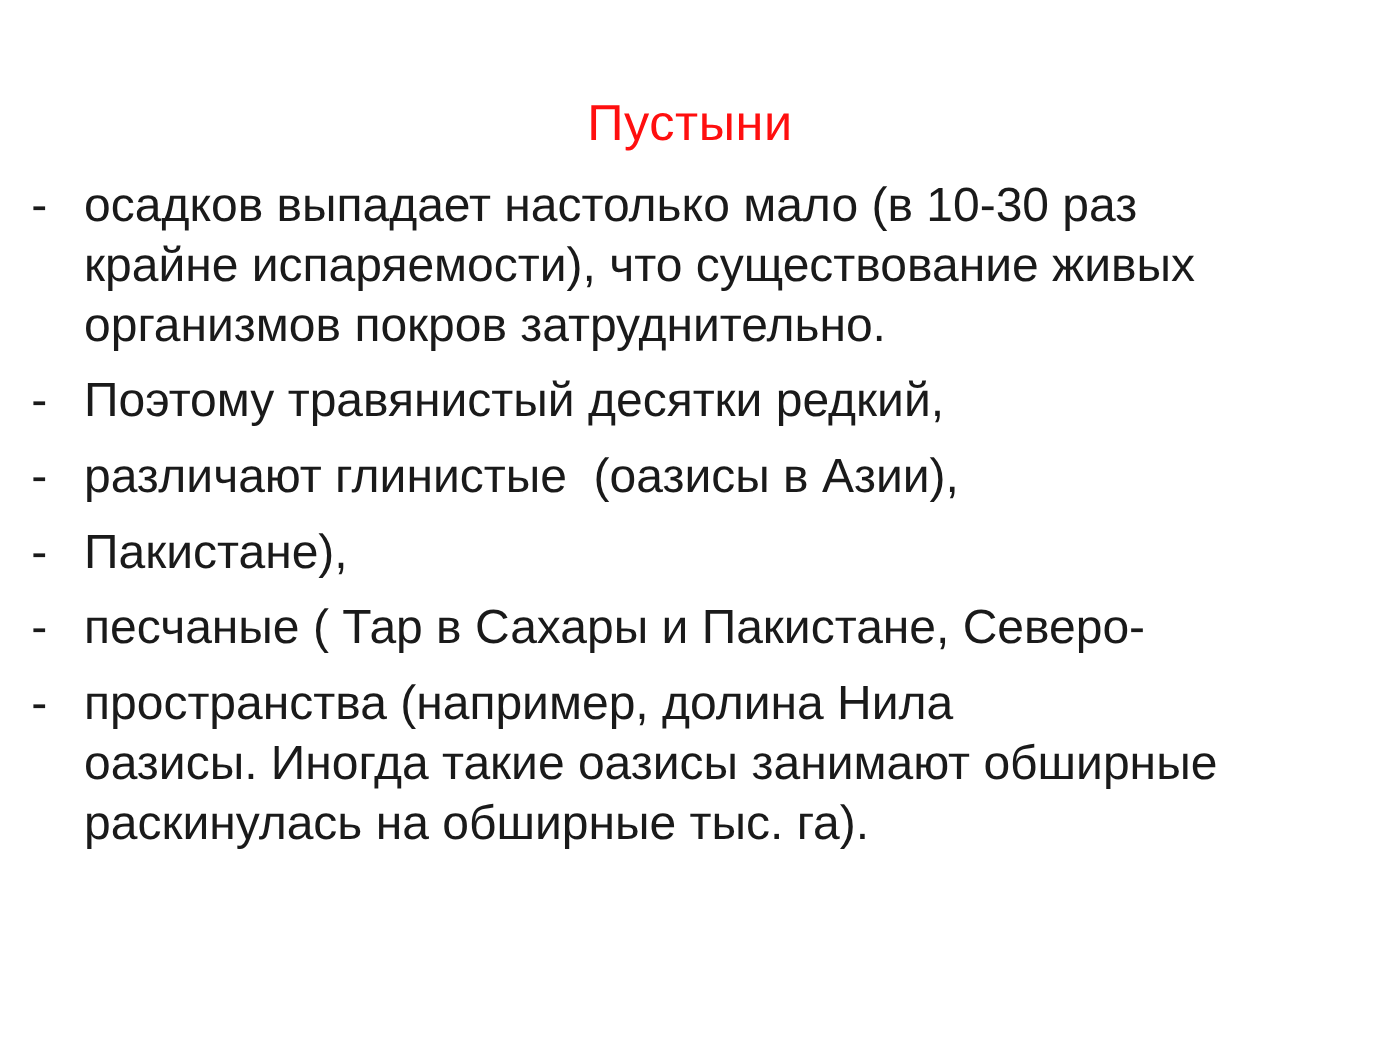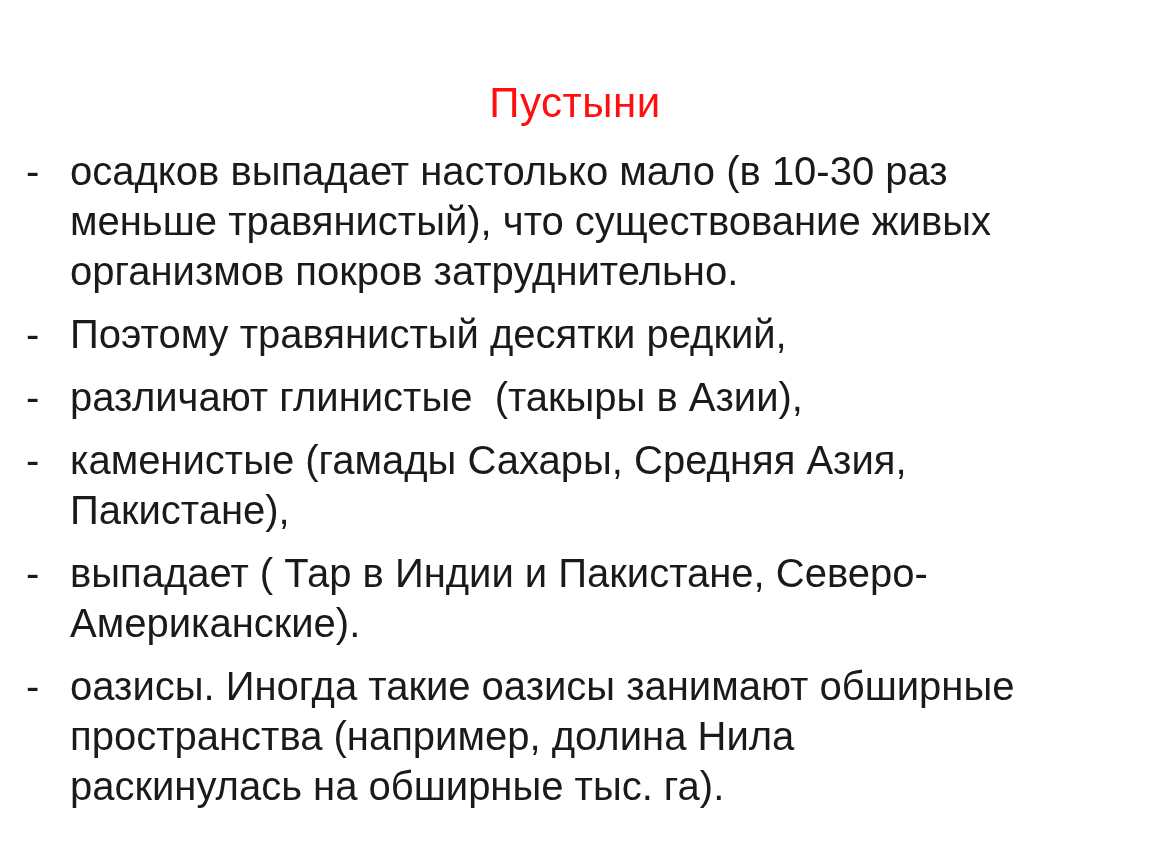"меньше травянистый), что существование" span.text-line { text: меньше травянистый -> крайне испаряемости }
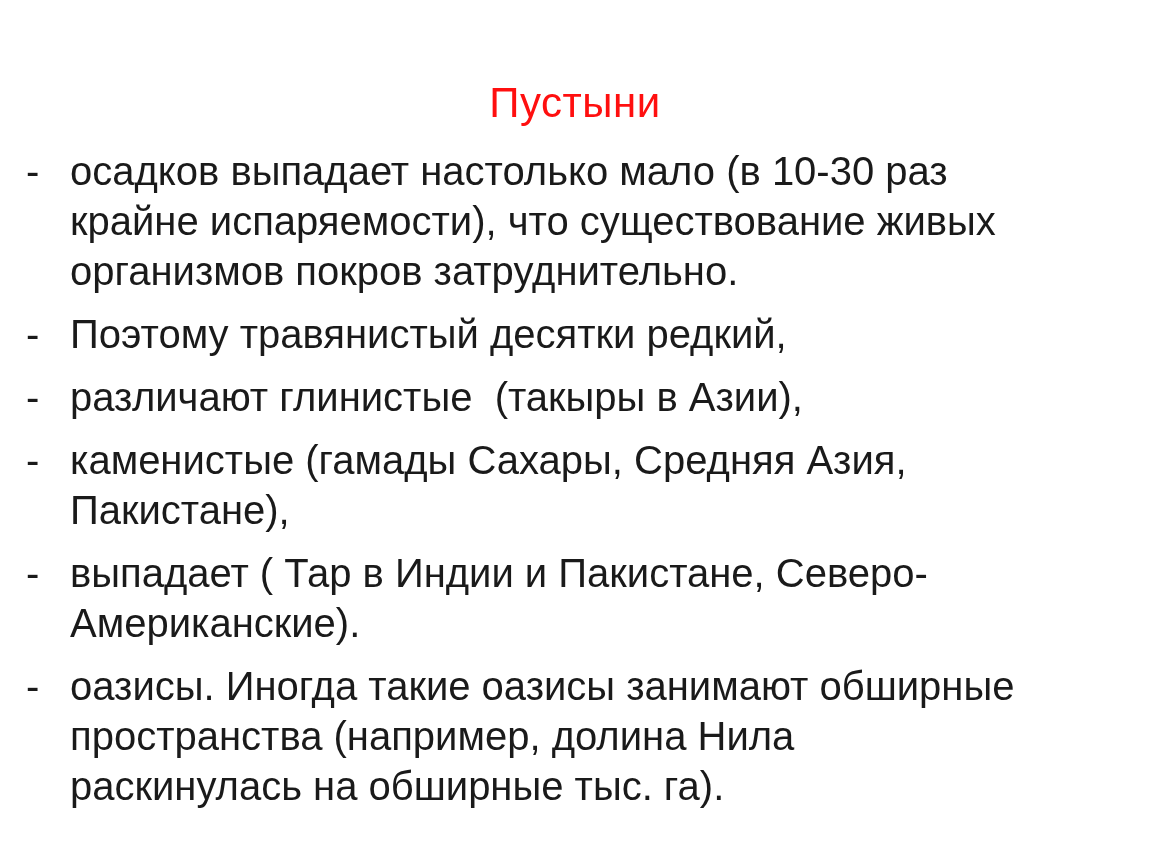"различают глинистые (такыры в Азии)," span.text-line { text: такыры -> оазисы }
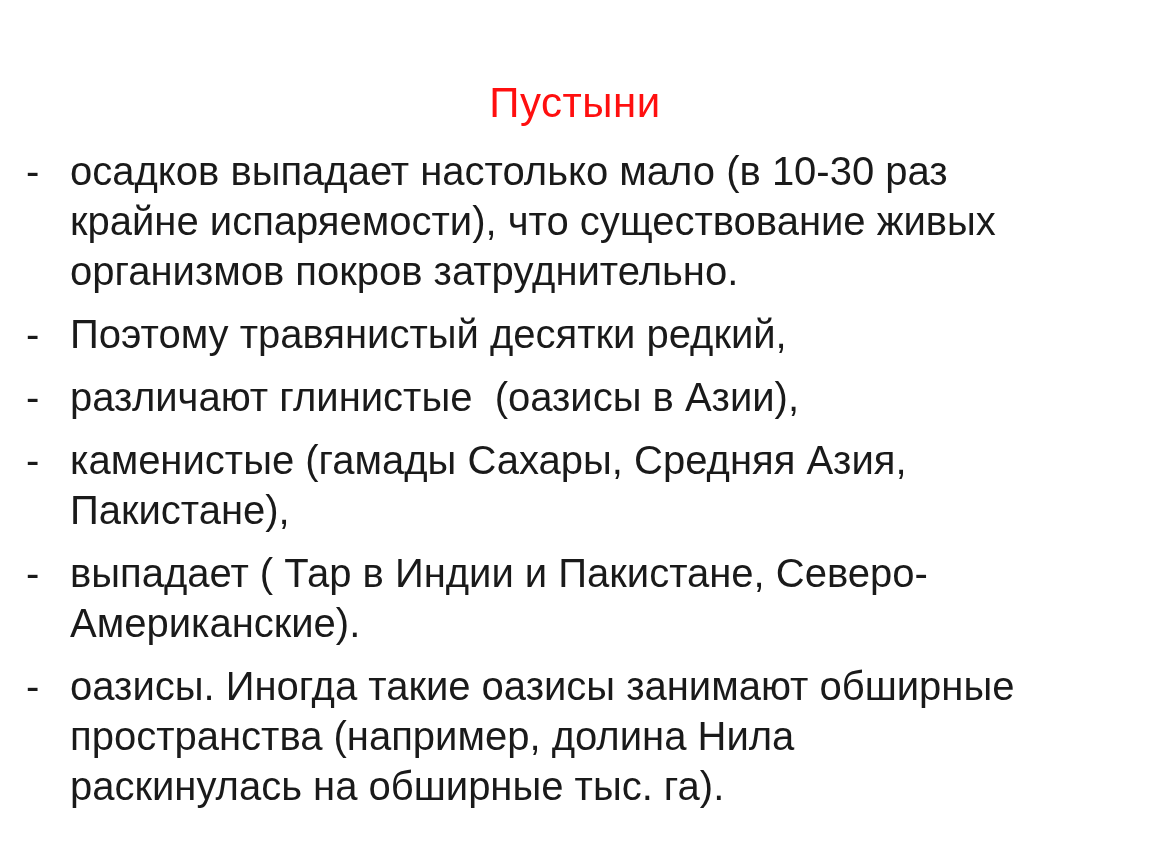"каменистые (гамады Сахары, Средняя Азия," span.text-line { html: <span>каменистые (гамады Сахары, Средняя Азия,</span> -> none }
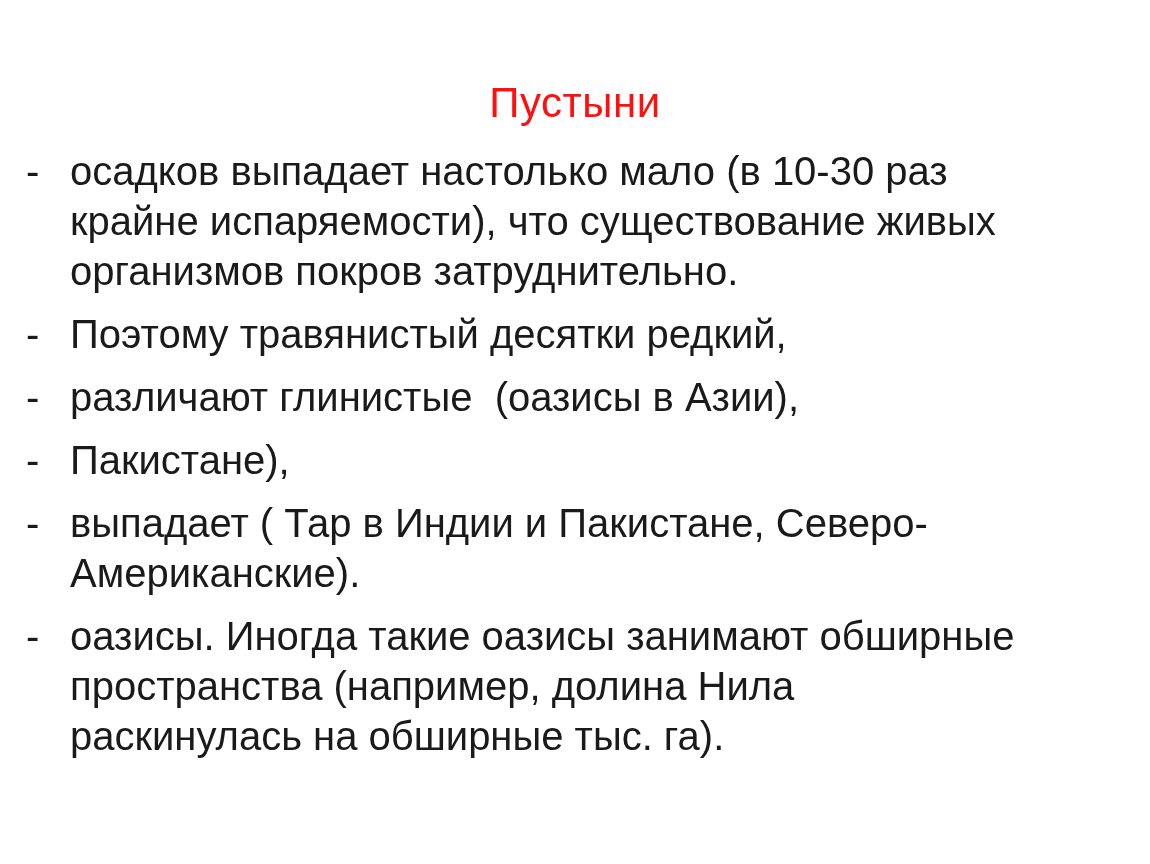"выпадает ( Тар в Индии" span.text-line { text: выпадает ( Тар в Индии -> песчаные ( Тар в Сахары }
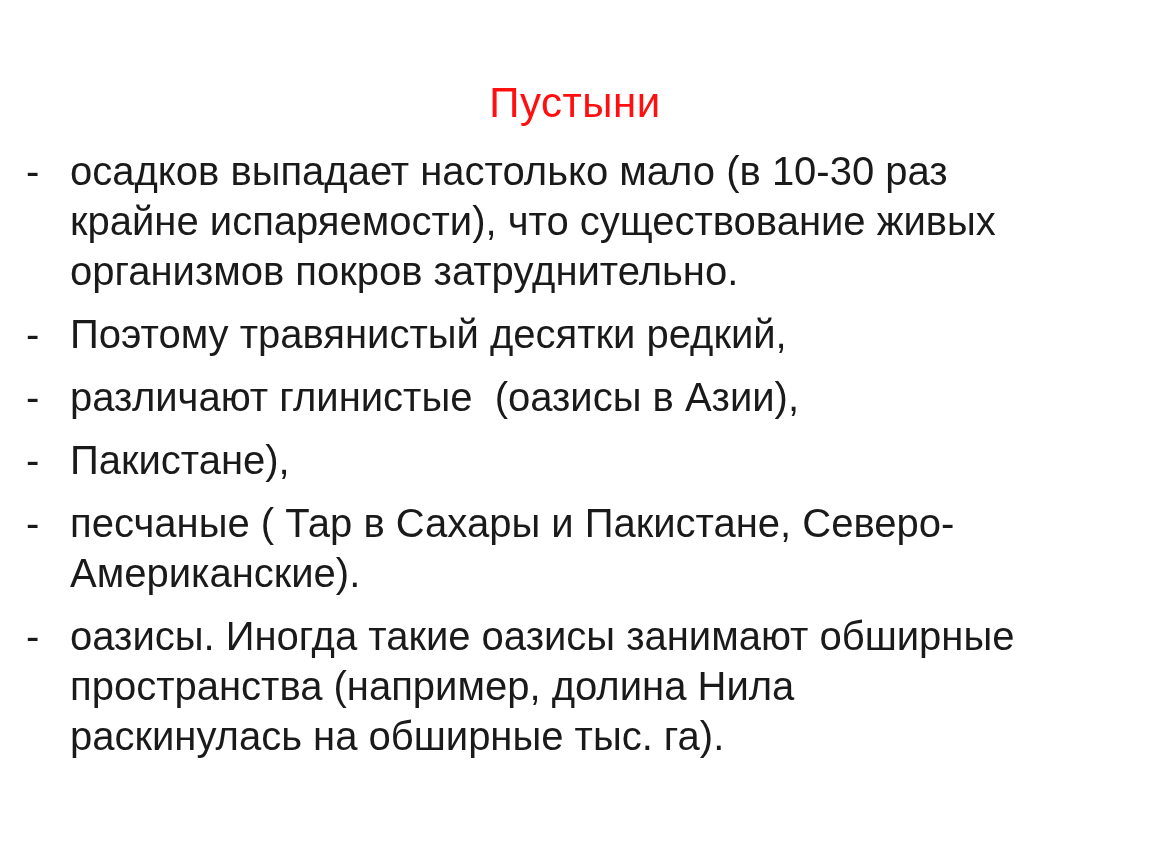"Американские)." span.text-line { html: <span>Американские).</span> -> none }
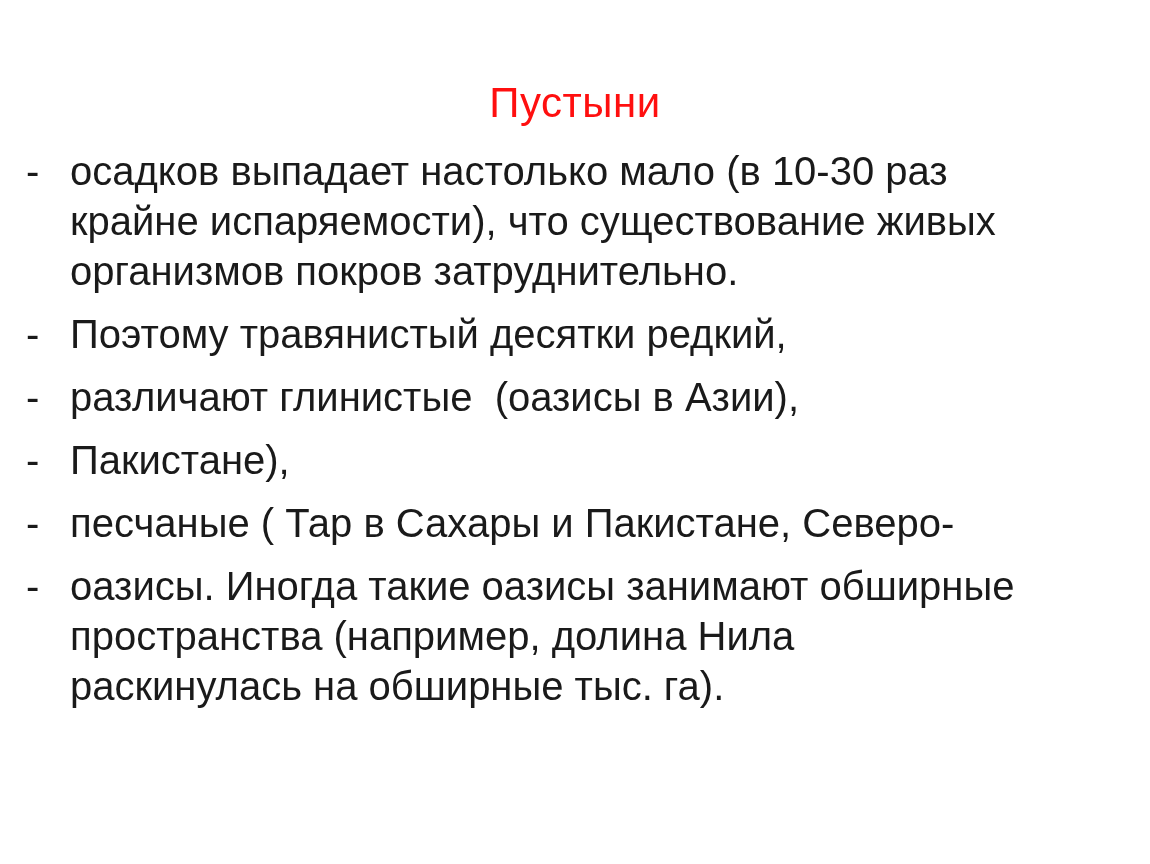"оазисы. Иногда такие оазисы занимают" span.text-line { order: before "пространства (например, долина Нила" -> after "пространства (например, долина Нила" }
